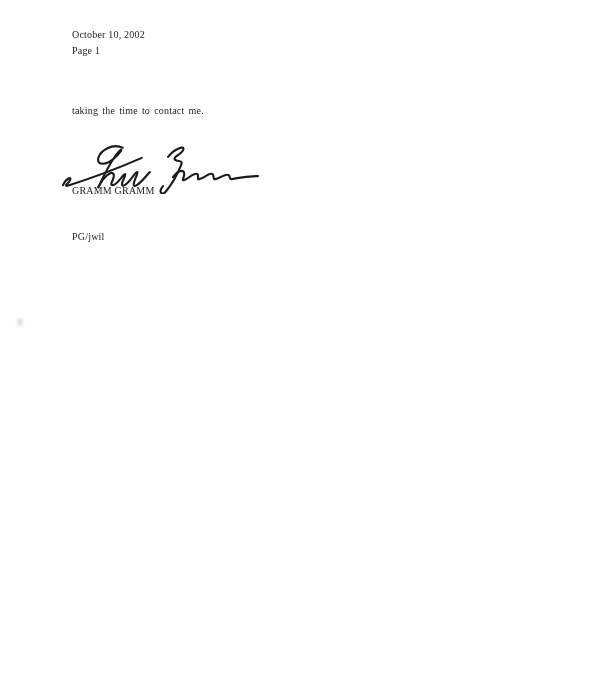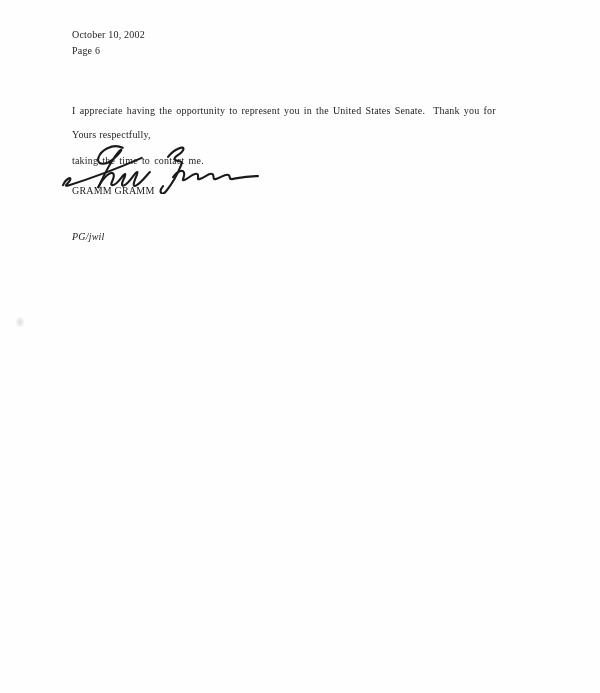"Page 6" div.txt { text: 6 -> 1 }
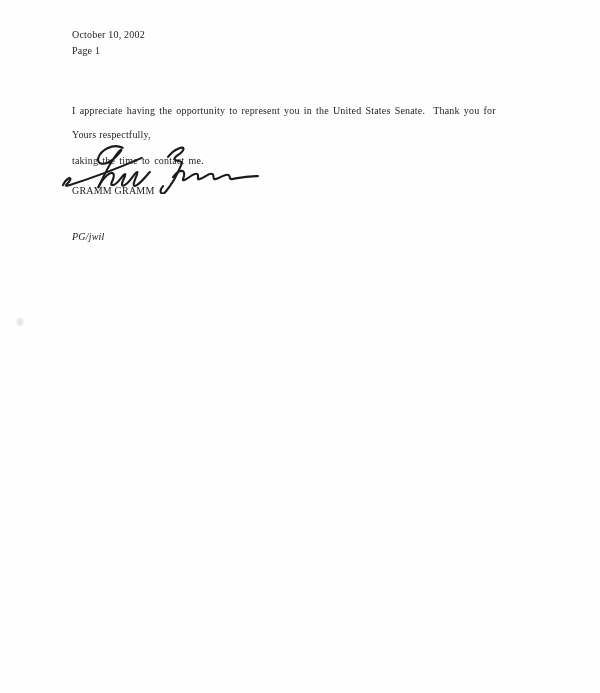"I appreciate having the opportunity" div { html: <div>I appreciate having the opportunity to represent you in the United States Senate. Thank you for</div> -> none }
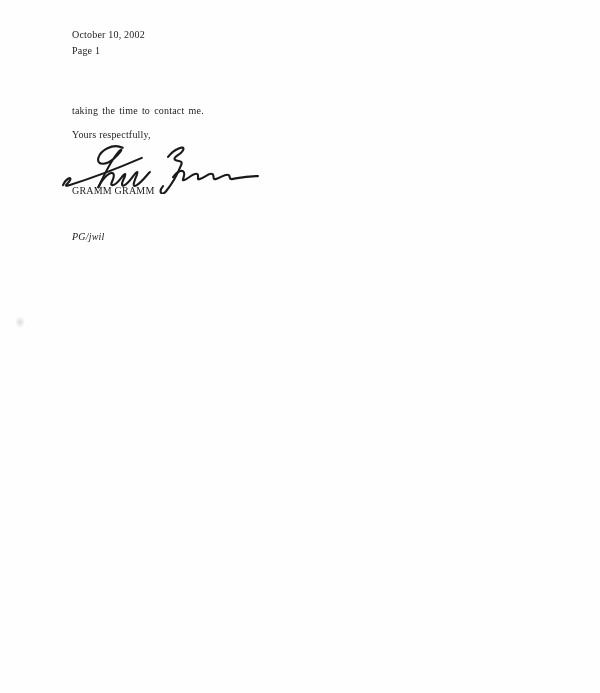"Yours respectfully," div.txt { html: <div>Yours respectfully,</div> -> none }
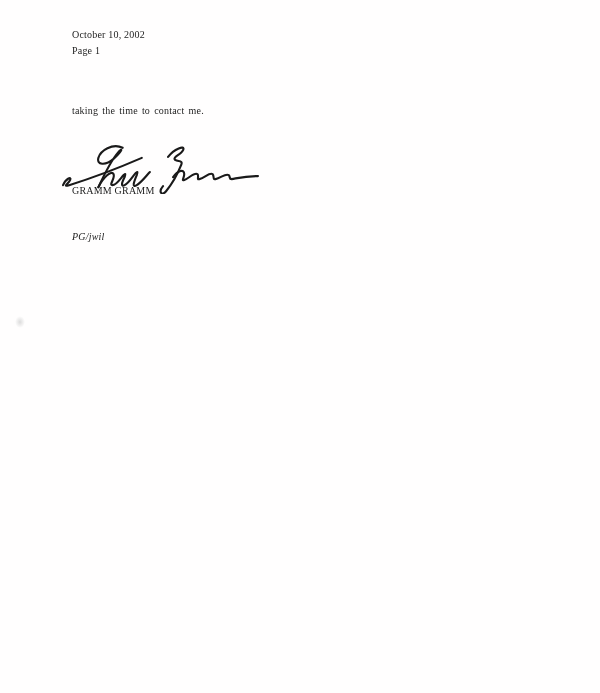"PG/jwil" .ref-initials { font-style: italic -> none }
